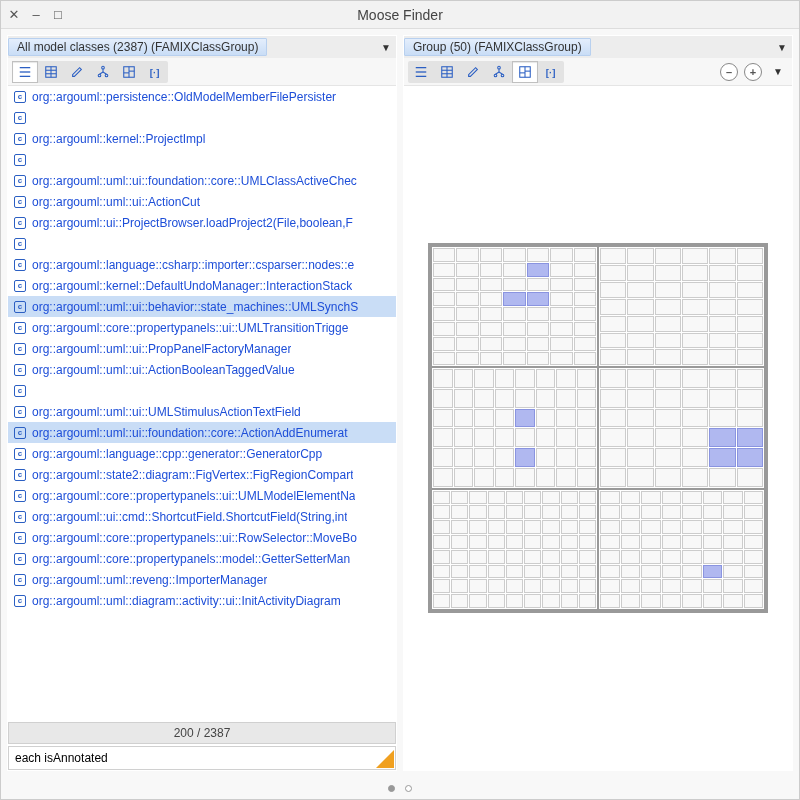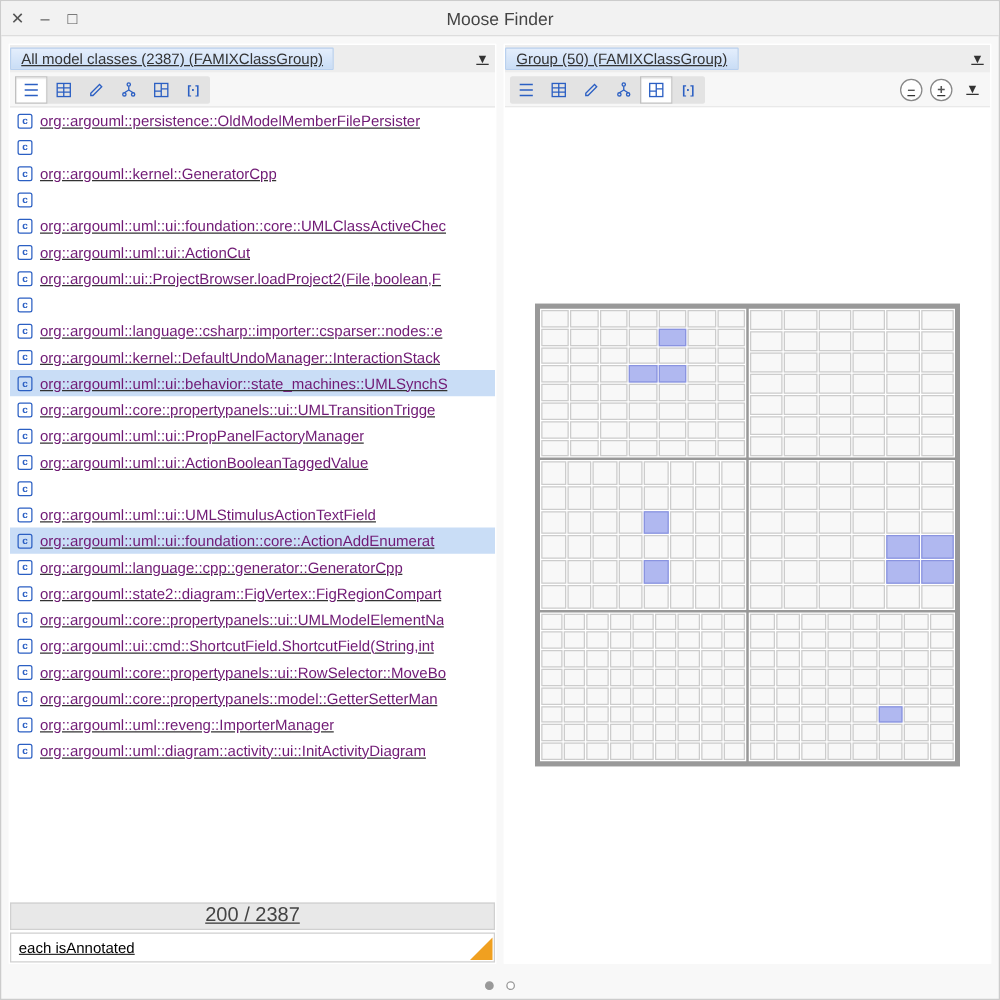"All model classes (2387)" .pane { text-decoration: underline -> none }
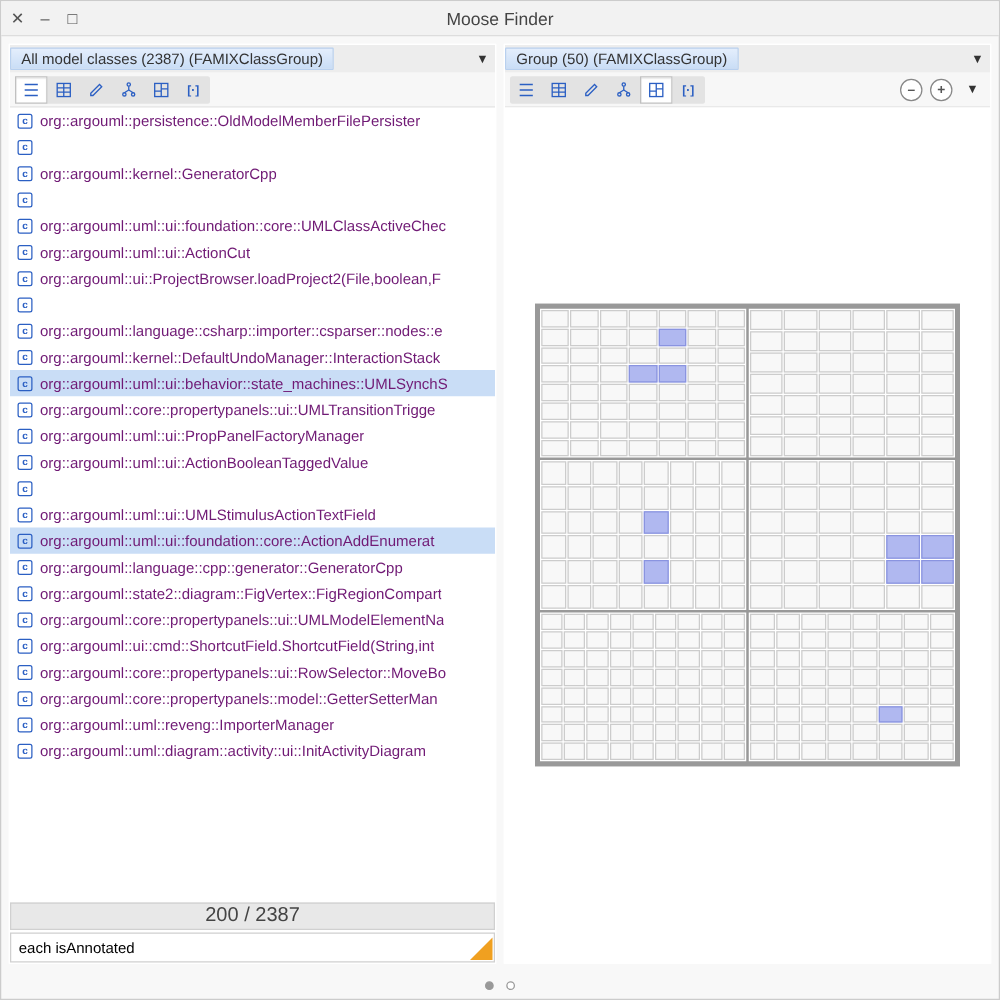"org::argouml::persistence::OldModelMembe" .list-item { color: #701a75 -> #1d4ed8 }
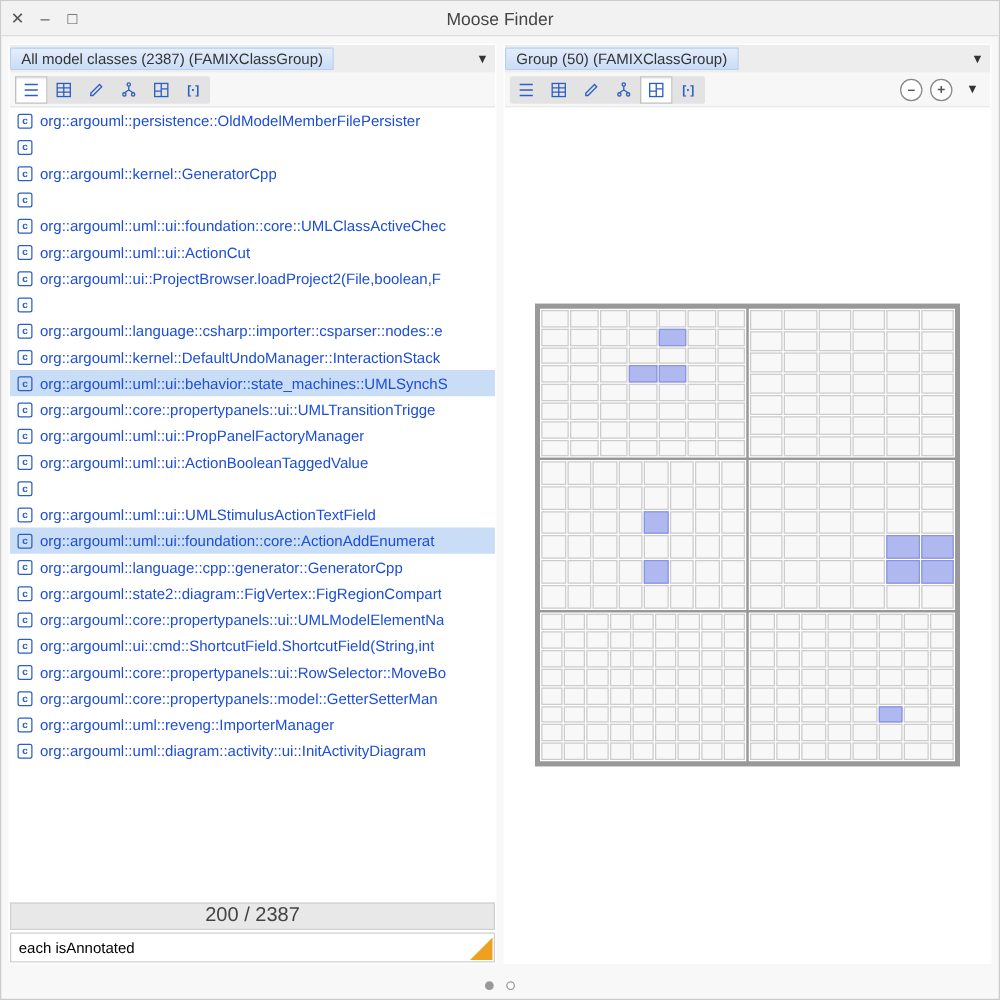"org::argouml::kernel::GeneratorCpp" span.item-label { text: org::argouml::kernel::GeneratorCpp -> org::argouml::kernel::ProjectImpl }
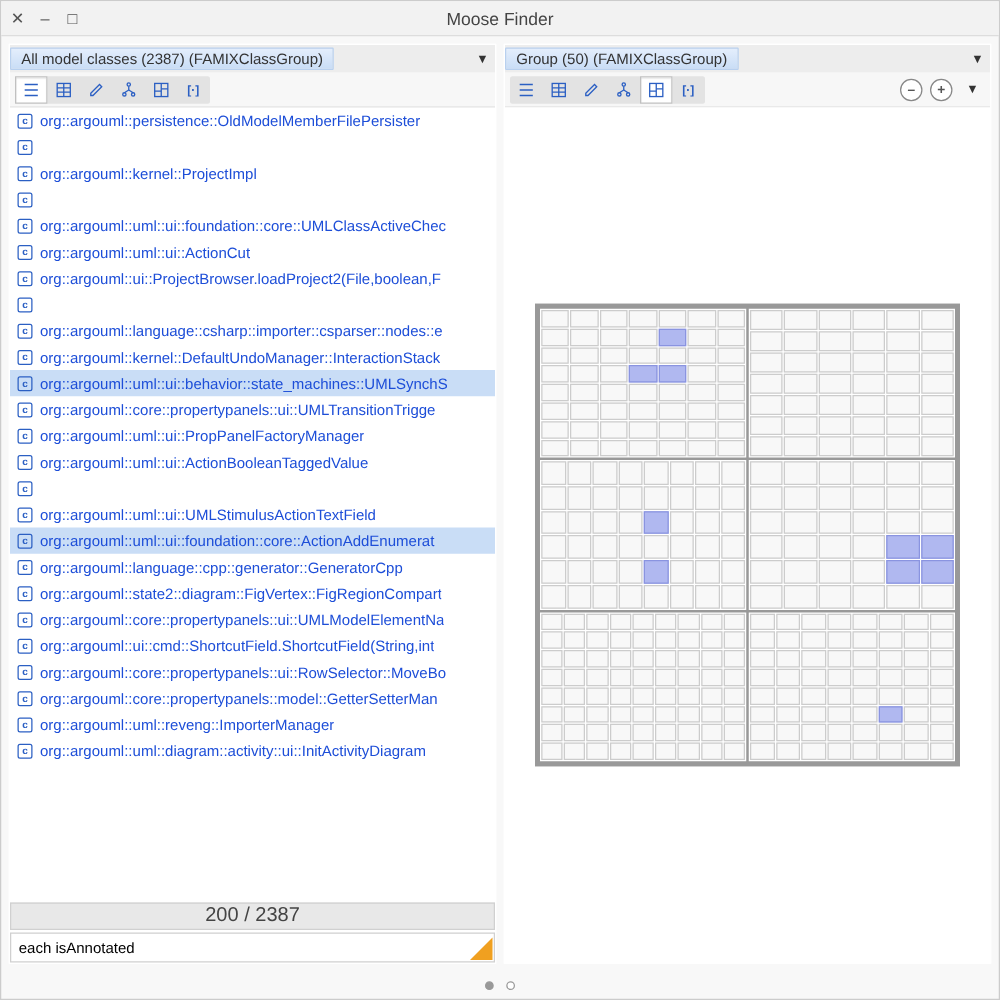"200 / 2387" .status-row { font-size: 16px -> 12px }
